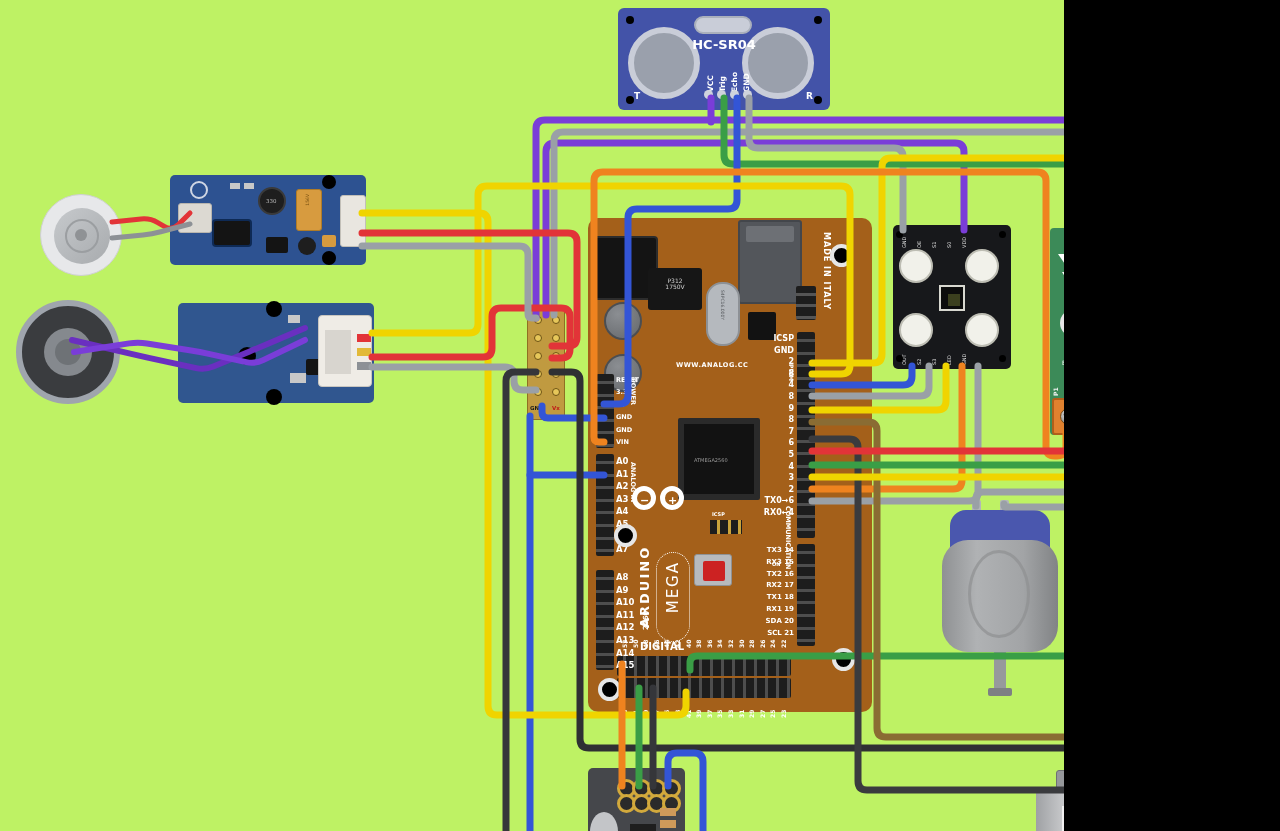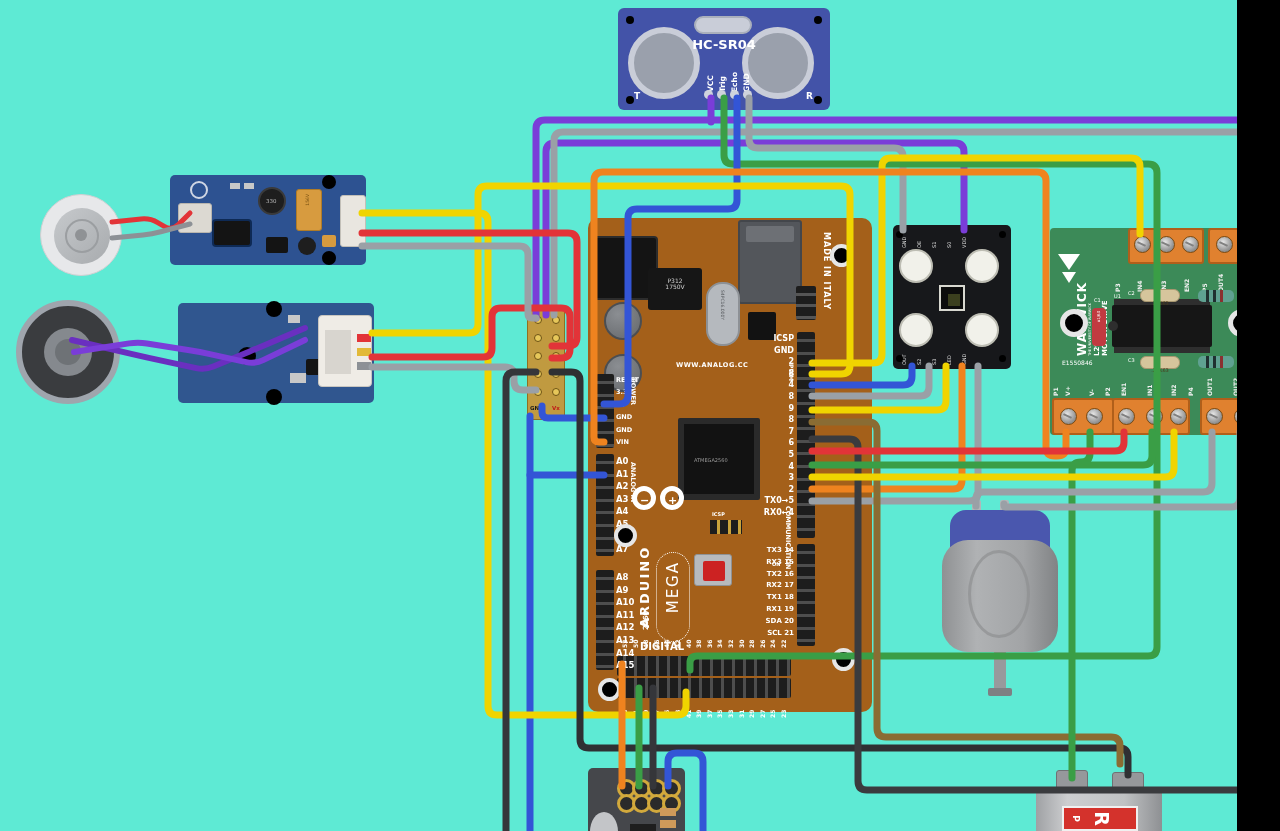"HC-SR04" #canvas { background: #5eead4 -> #bef264; width: 1237px -> 1064px }
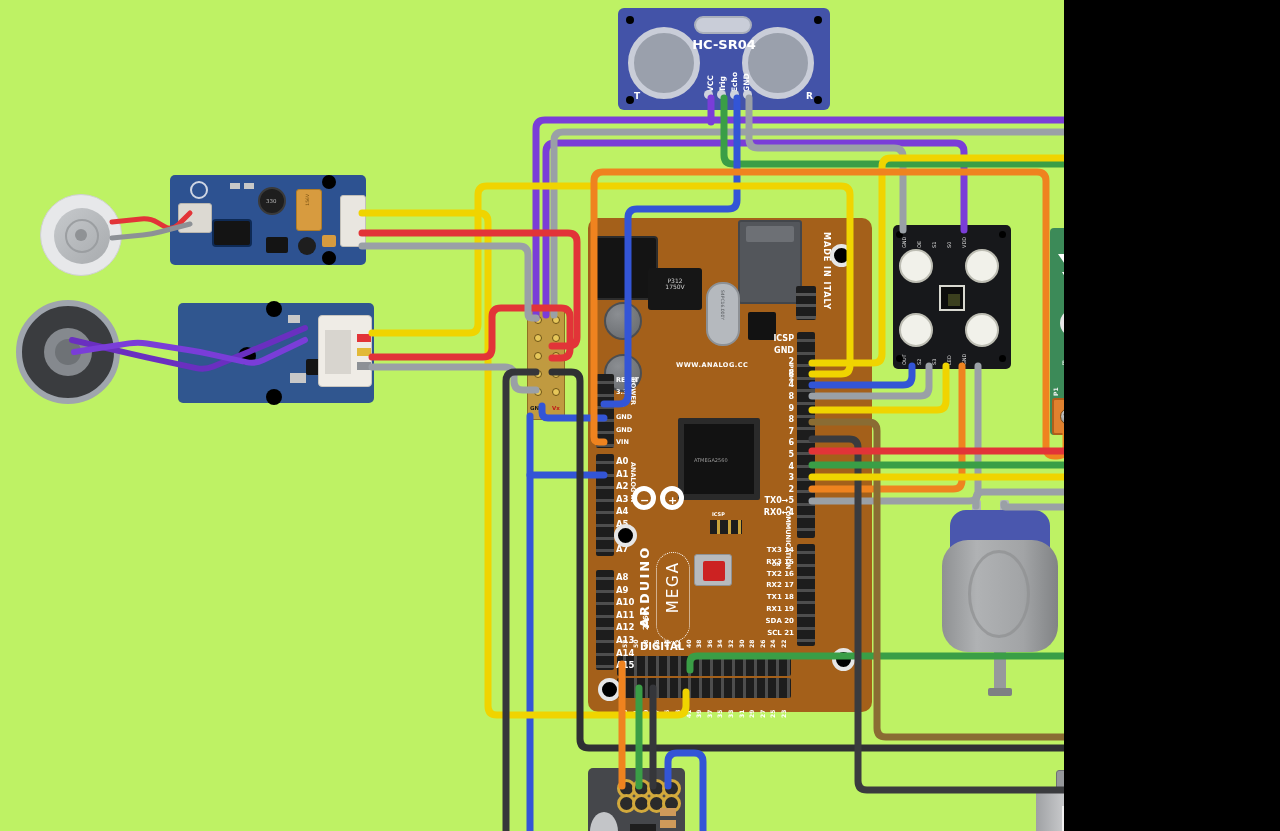"TX0→5" span { text: 5 -> 6 }
